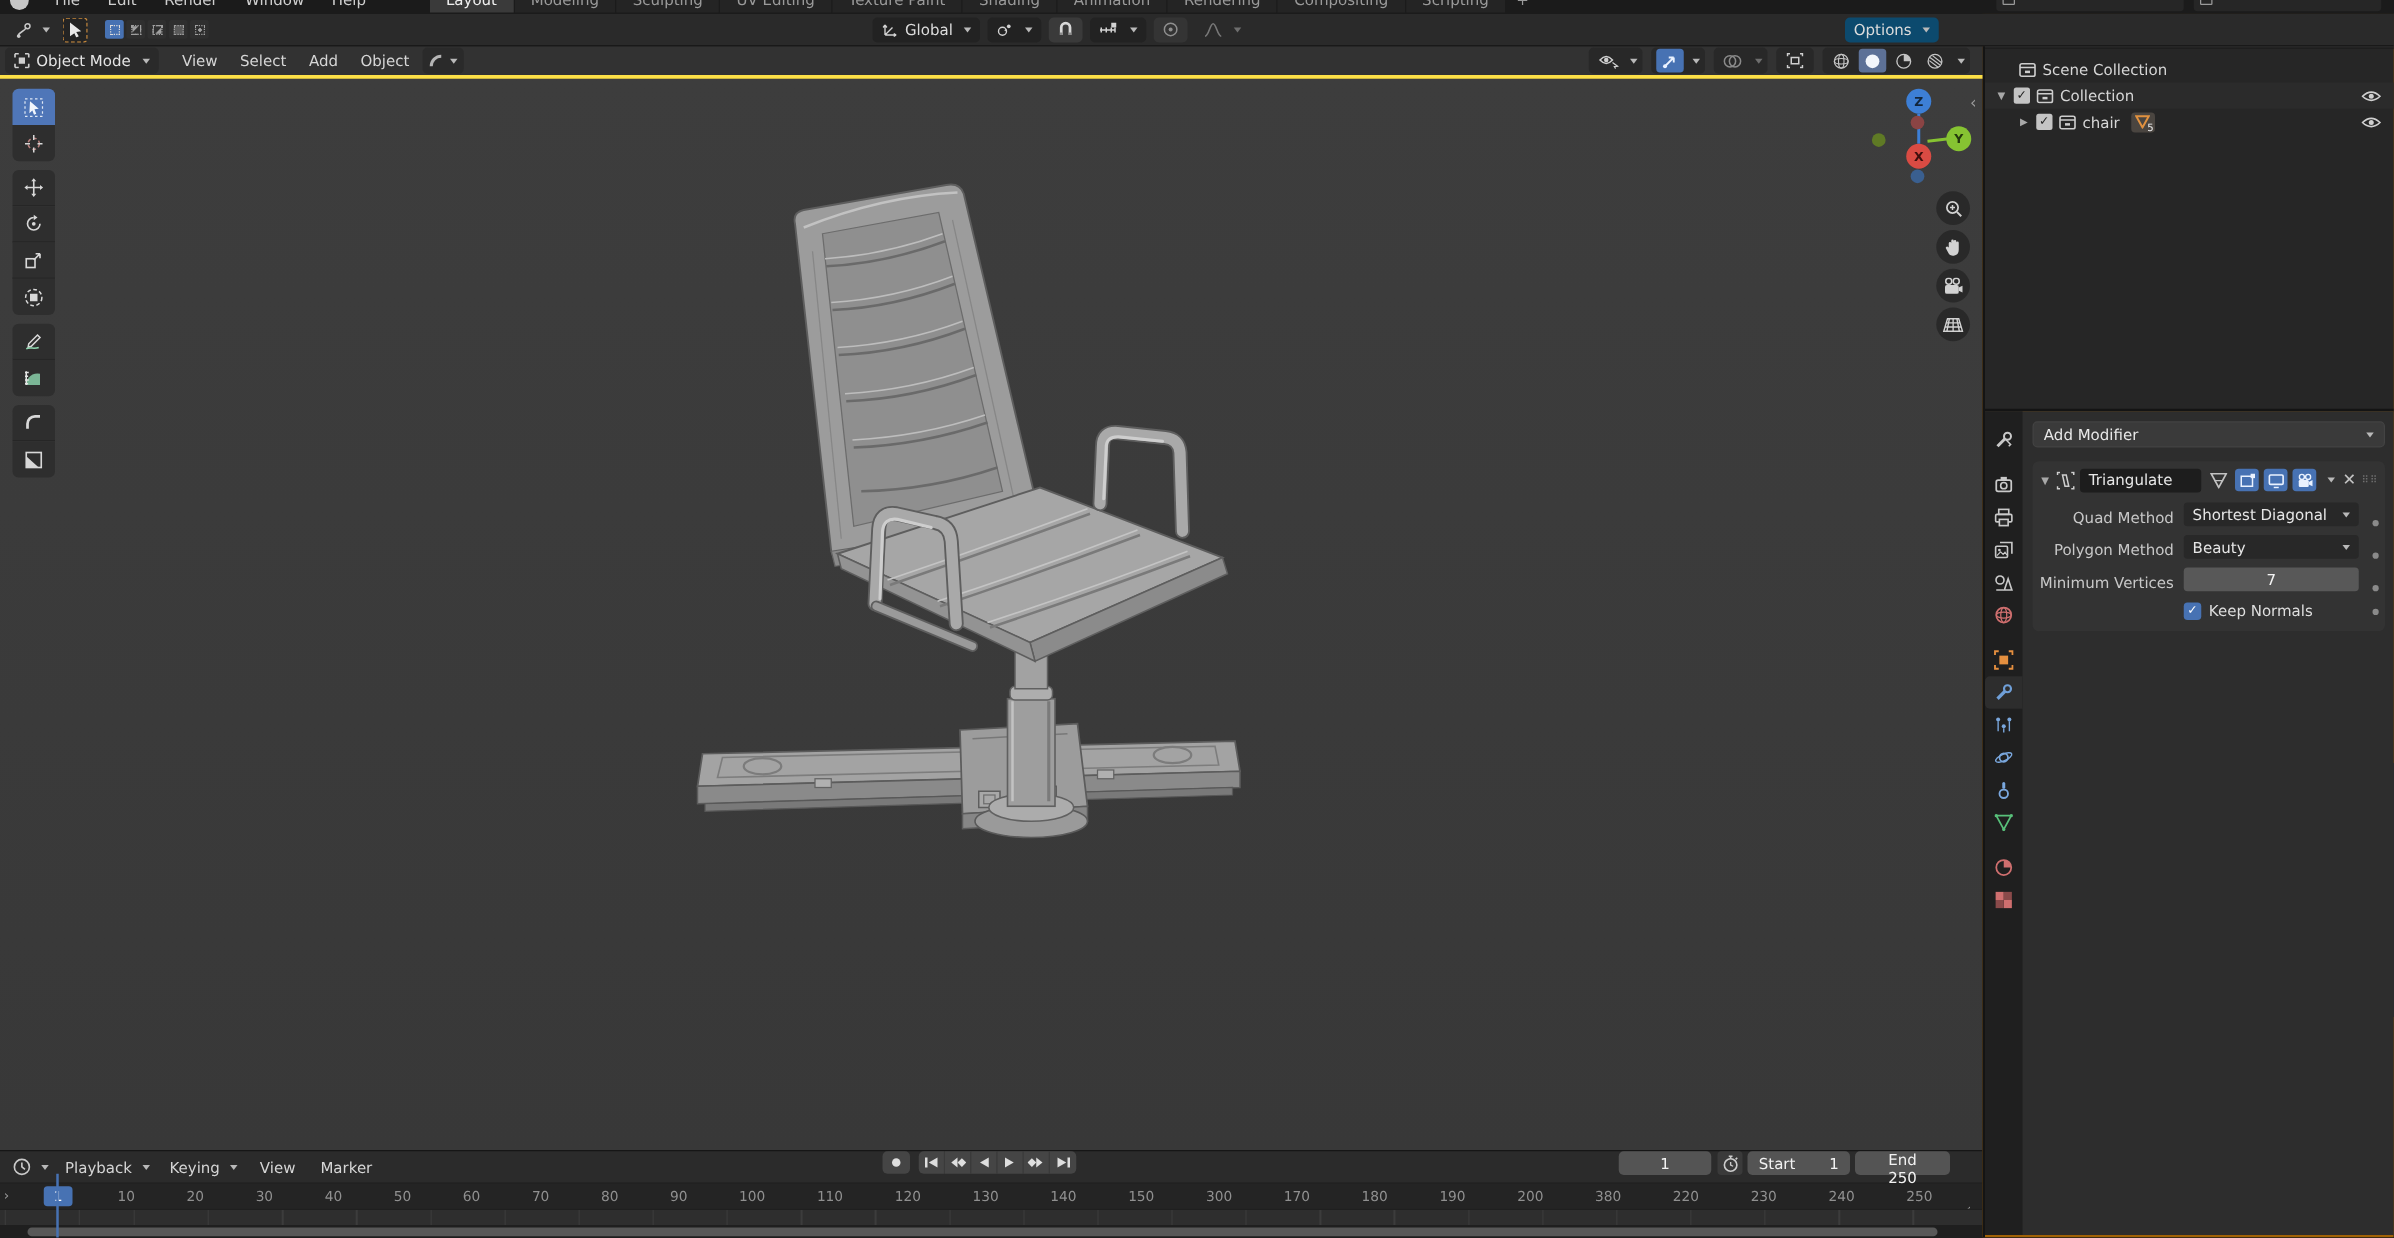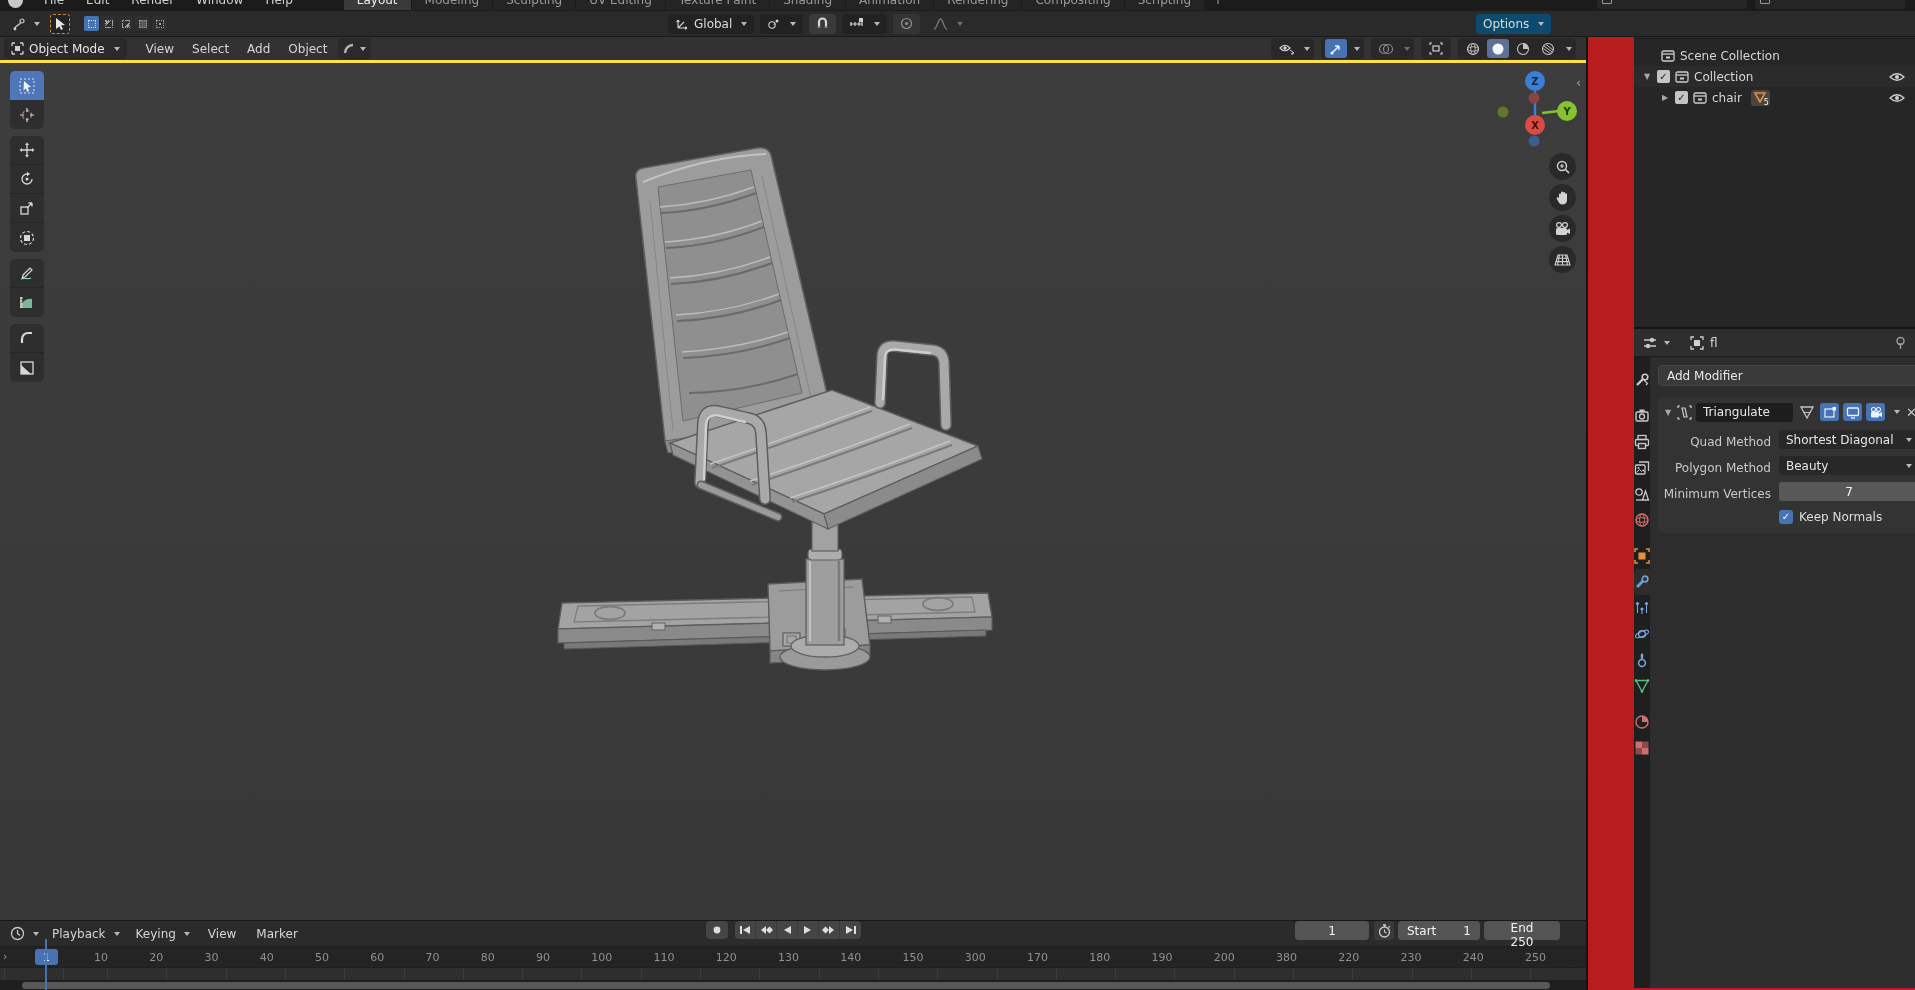"Global" .ts-center { left: 668px -> 698px }
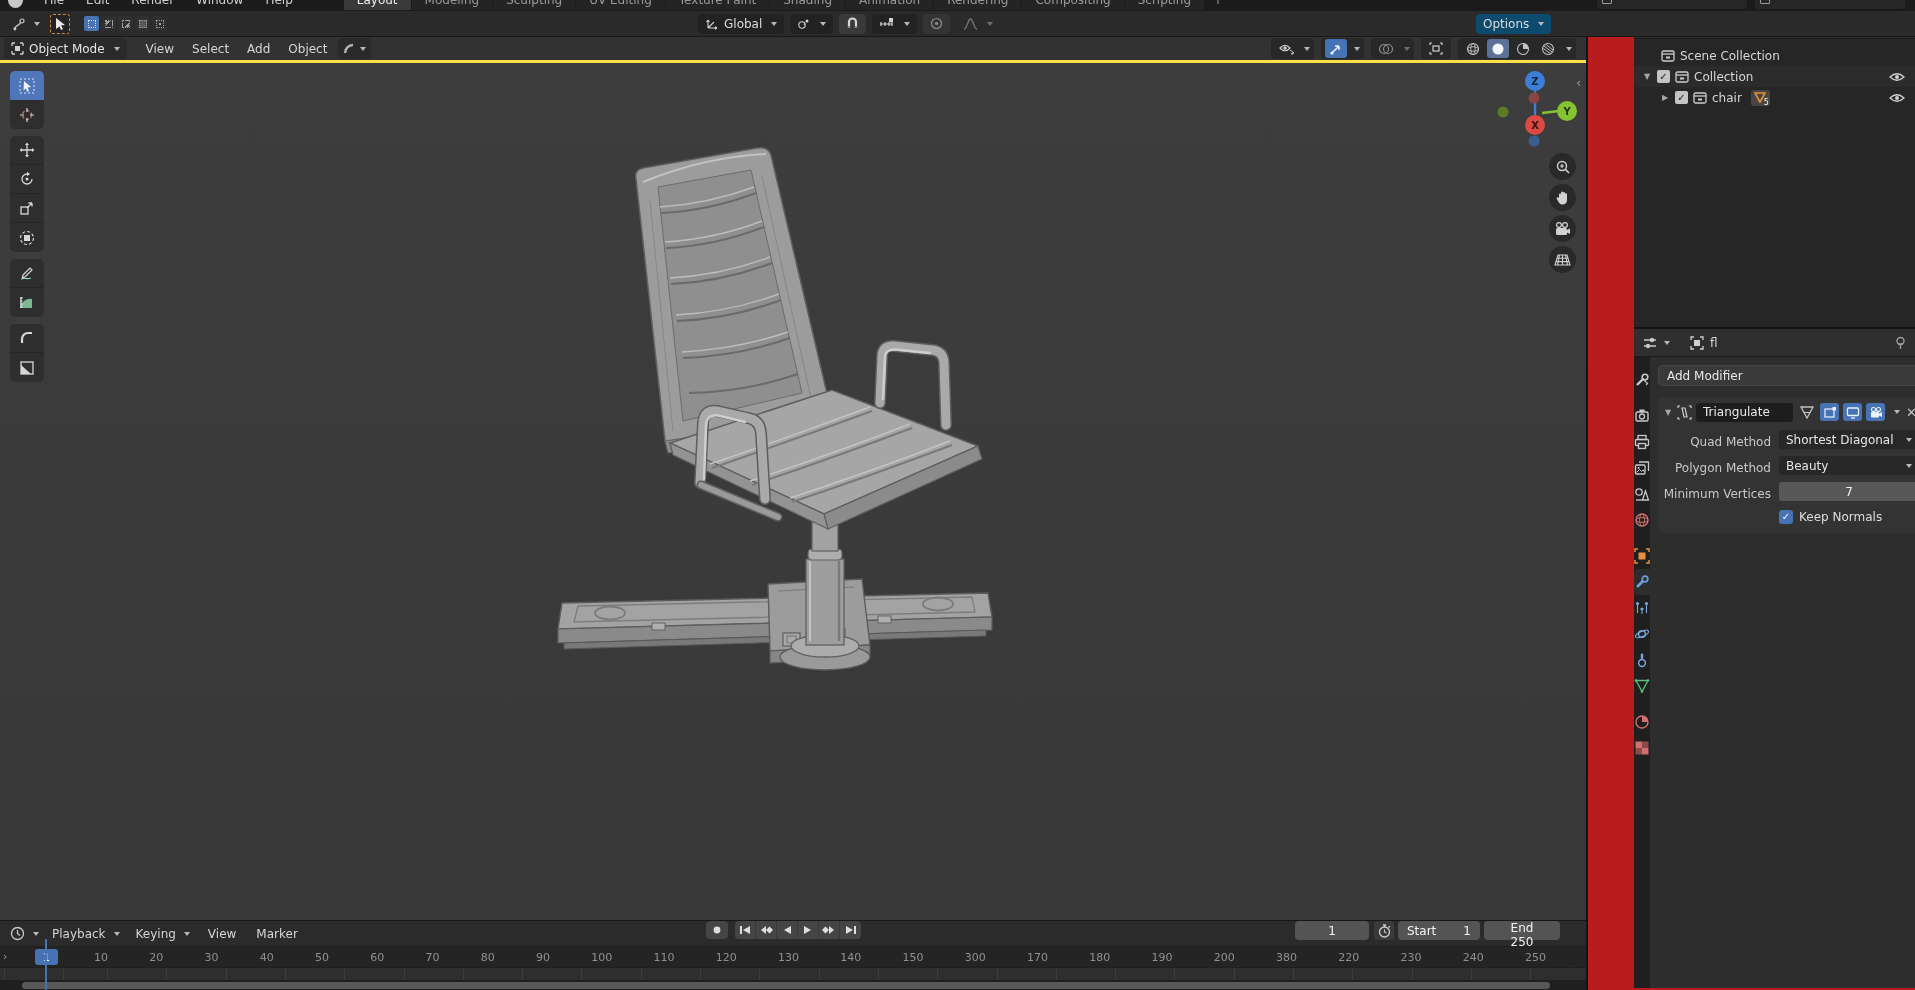"Scene Collection" #rightpanel { background: #b91c1c -> #a16207; padding-left: 46px -> none }
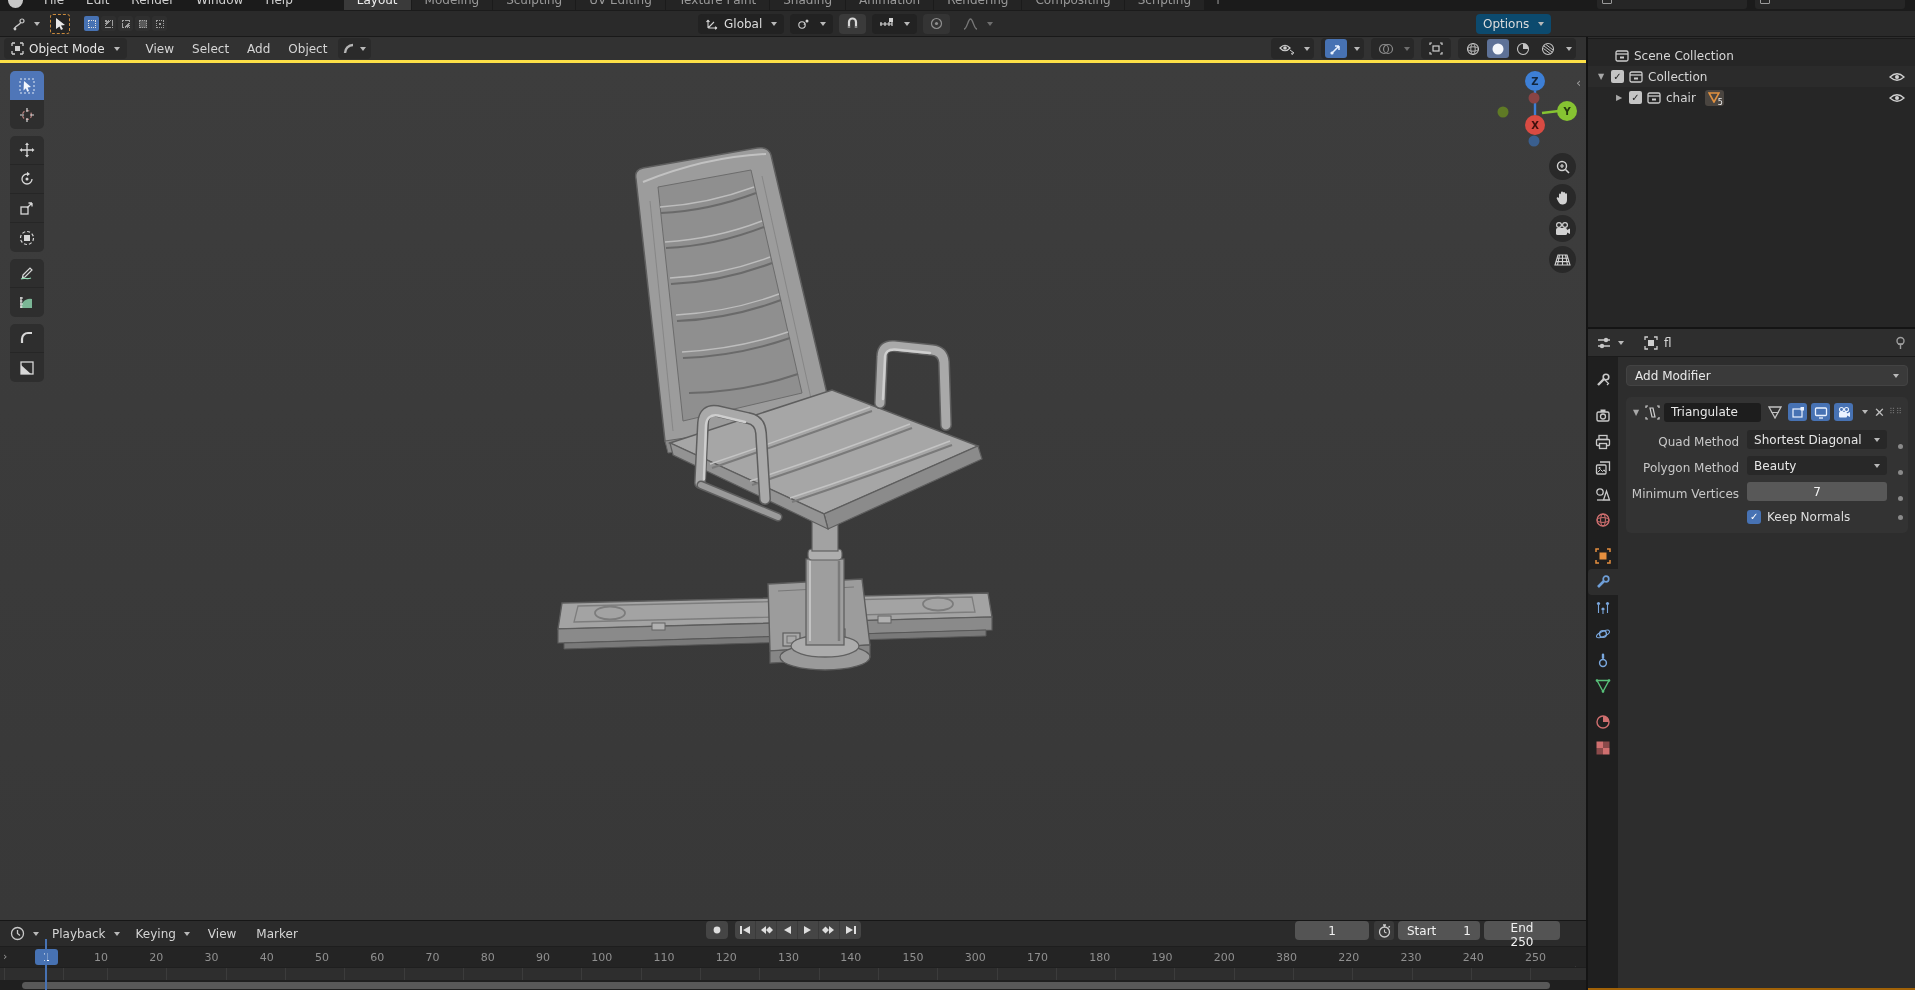"fl" div.pr-header { html: <div> <div> <svg> <path></path> <circle></circle> <circle></circle> </svg> <span></span> </div> <svg> <path></path> <rect></rect> </svg> <span>fl</span> <span> <svg> <circle></circle> <path></path> </svg> </span> </div> -> none }
